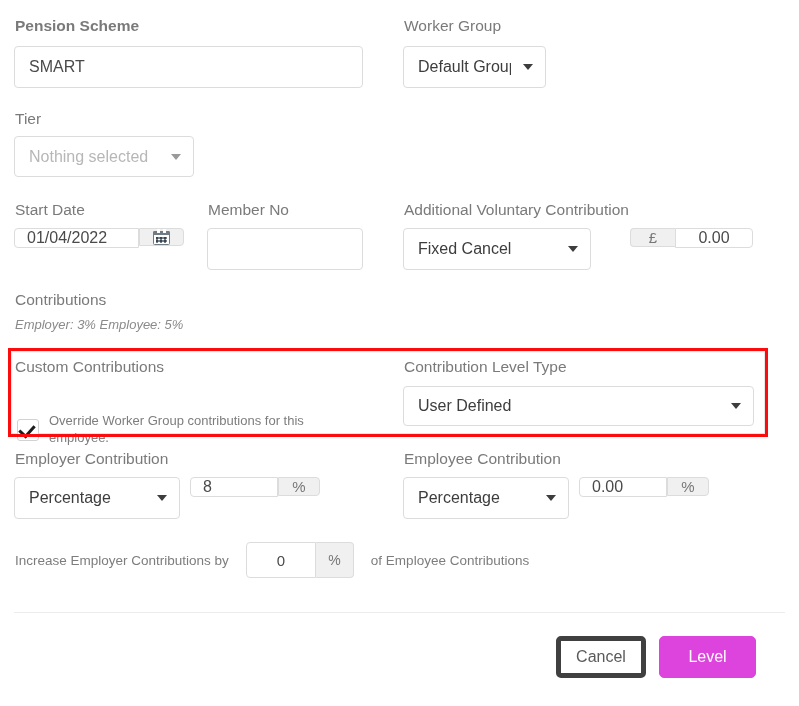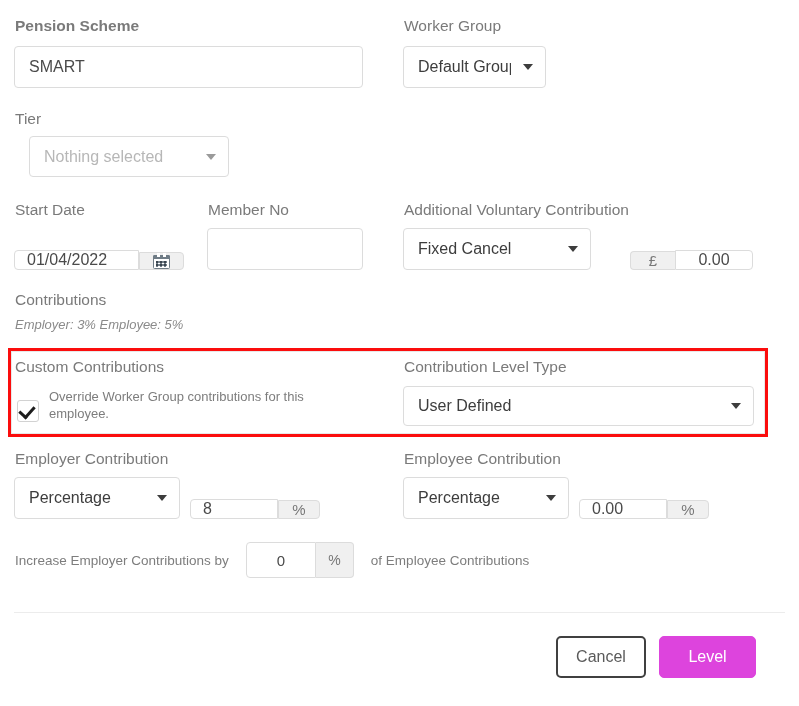"Nothing selected" div.select-ctl { left: 29px -> 14px; width: 200px -> 180px }
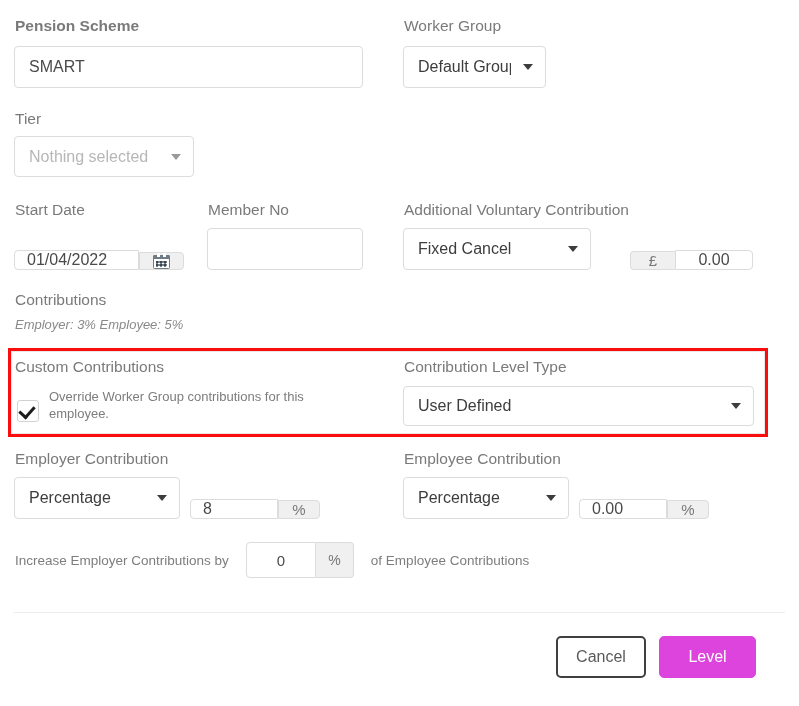"01/04/2022" .grp { align-items: flex-end -> flex-start }
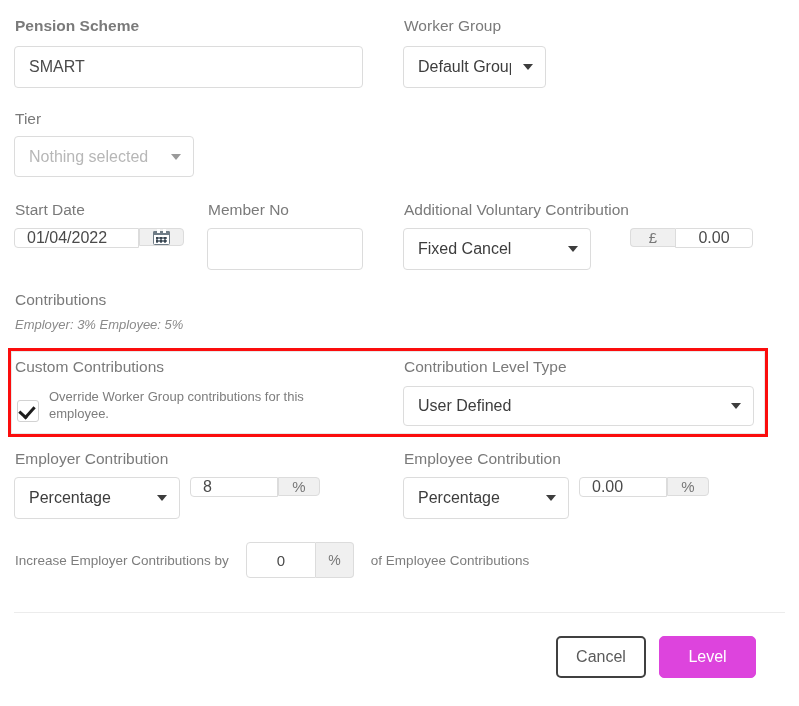"Override Worker Group contributions for" .cb-row { align-items: flex-end -> center; margin-top: none -> 24px }
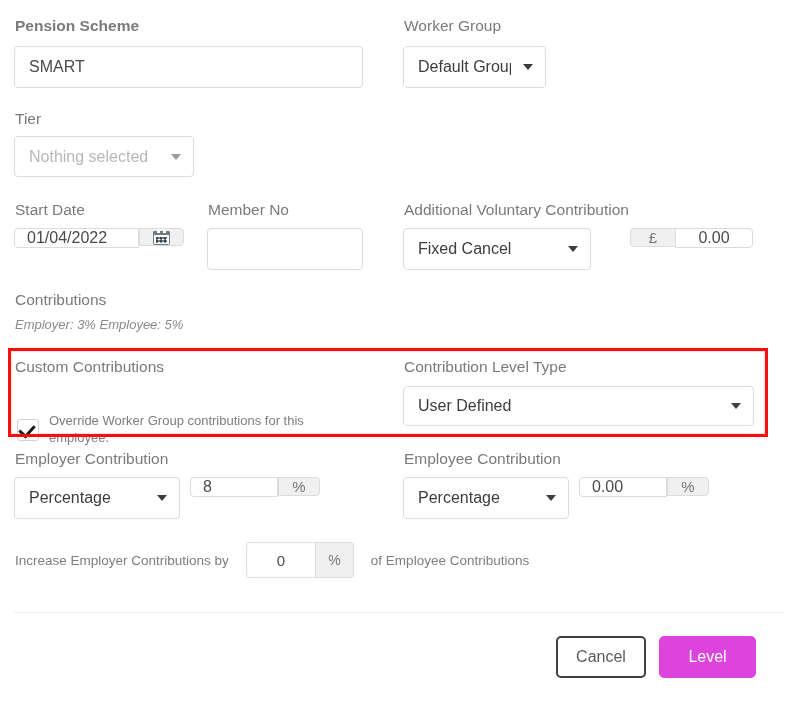"Cancel" .btn-cancel { border: 2px solid #404040 -> 5px solid #404040 }
